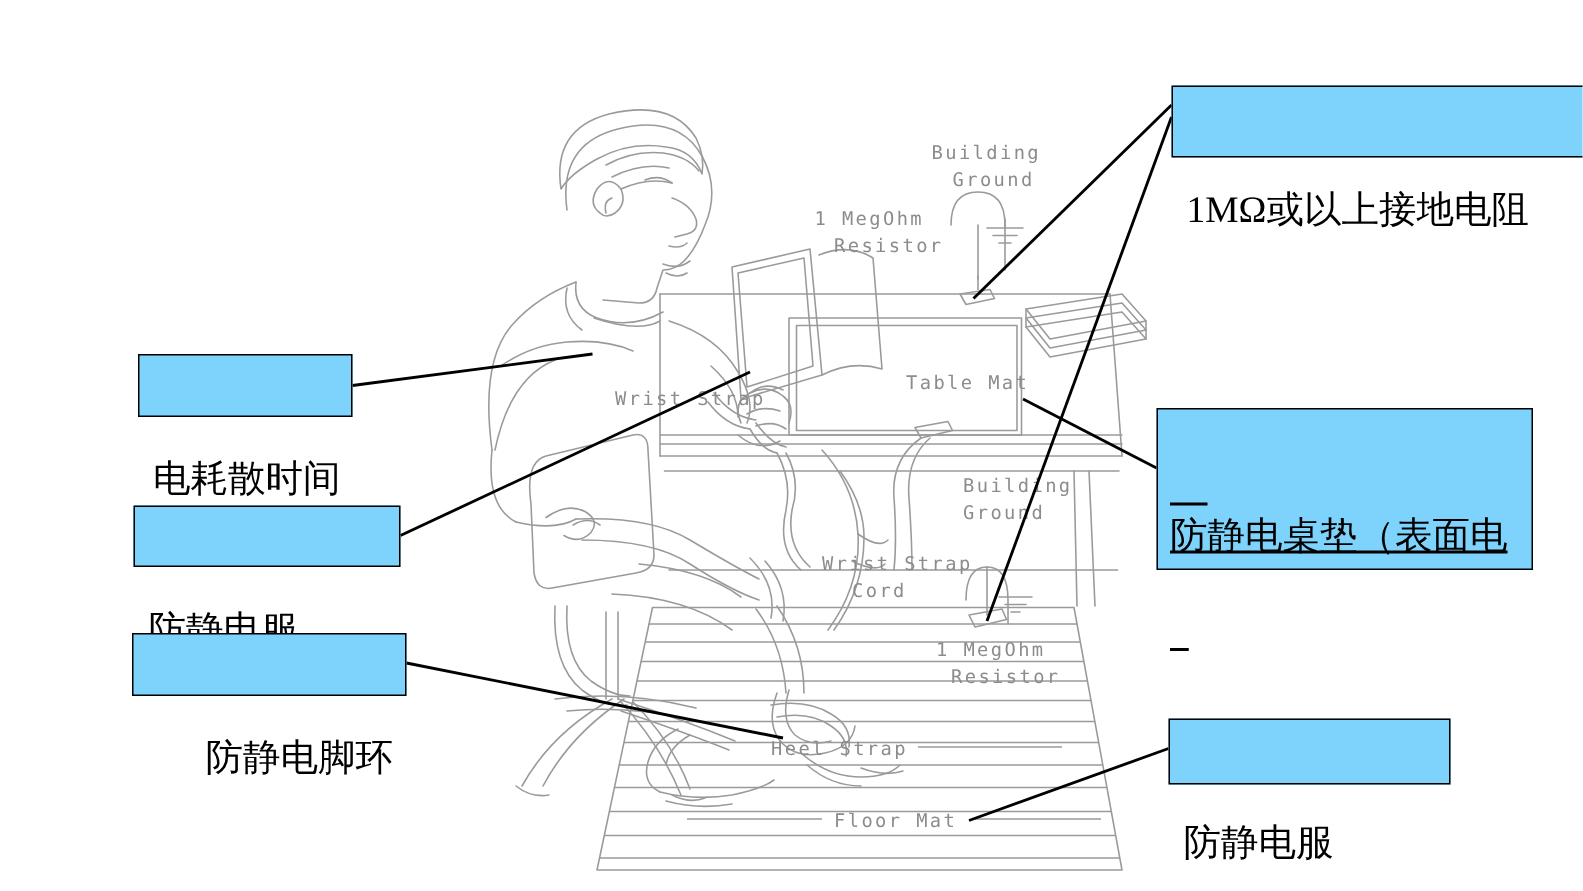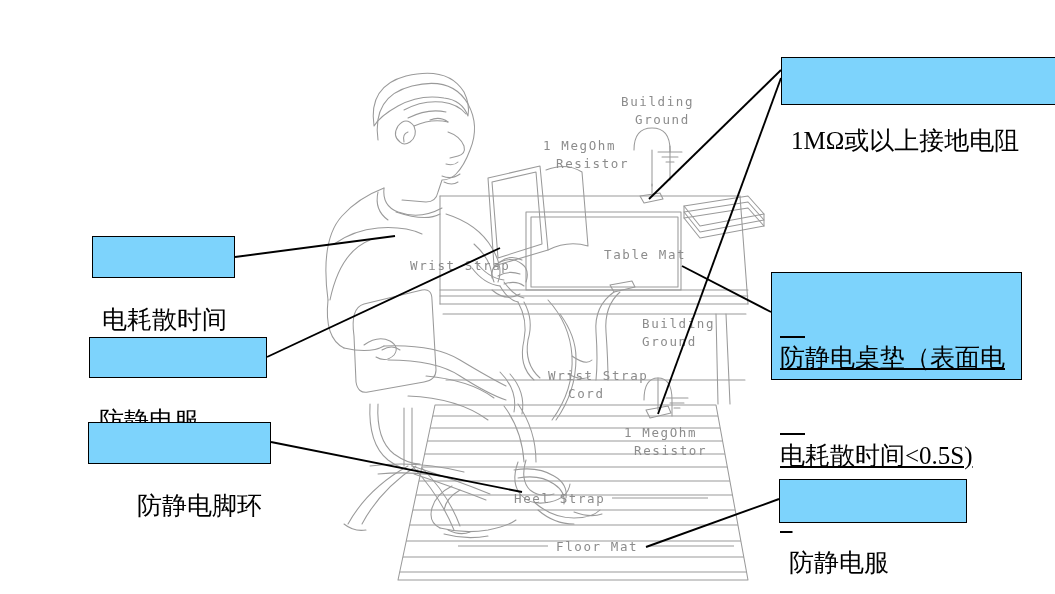"电耗散时间<0.5S)" span.ln { html: <span>电耗散时间&lt;0.5S)</span> -> none }
